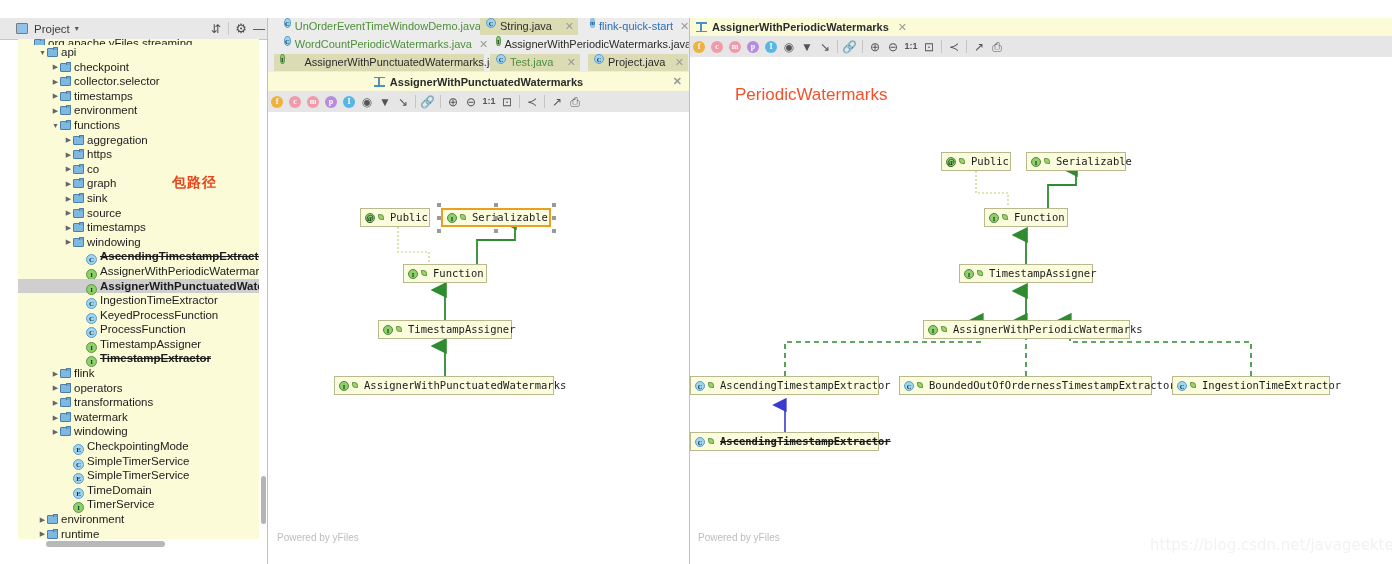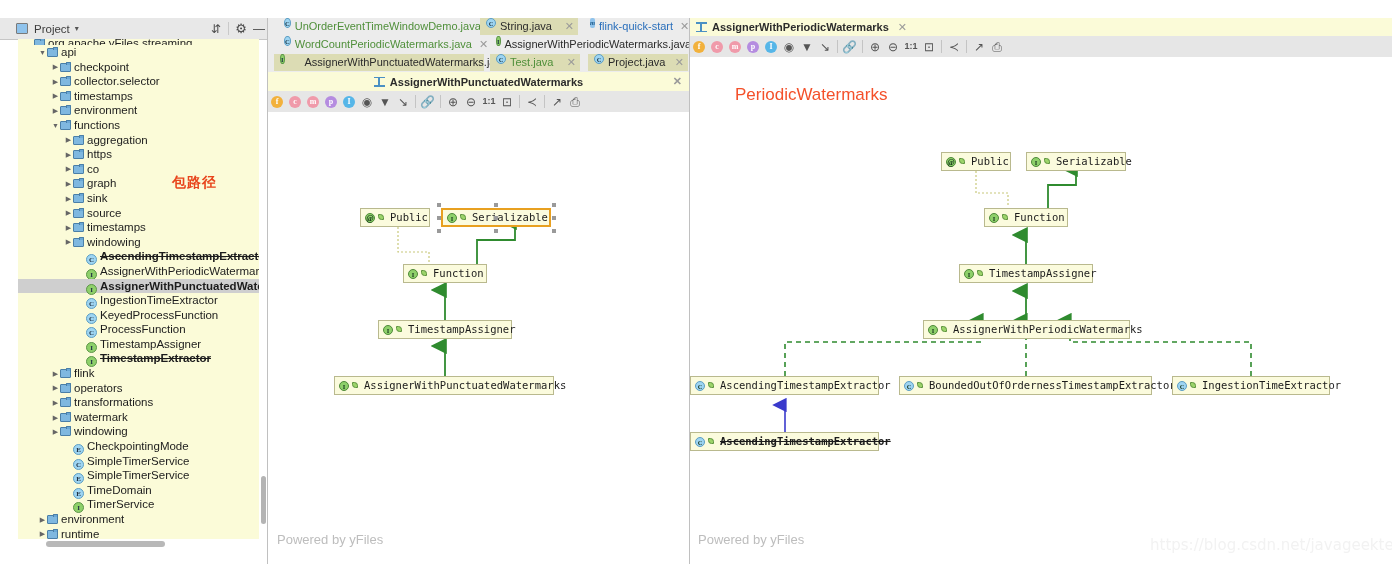"Powered by yFiles" .powered { font-size: 13px -> 10px }
